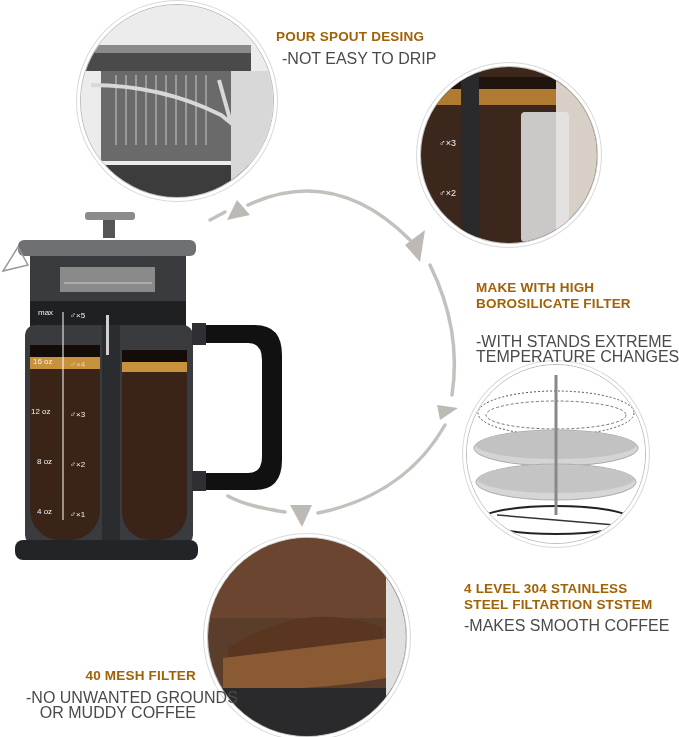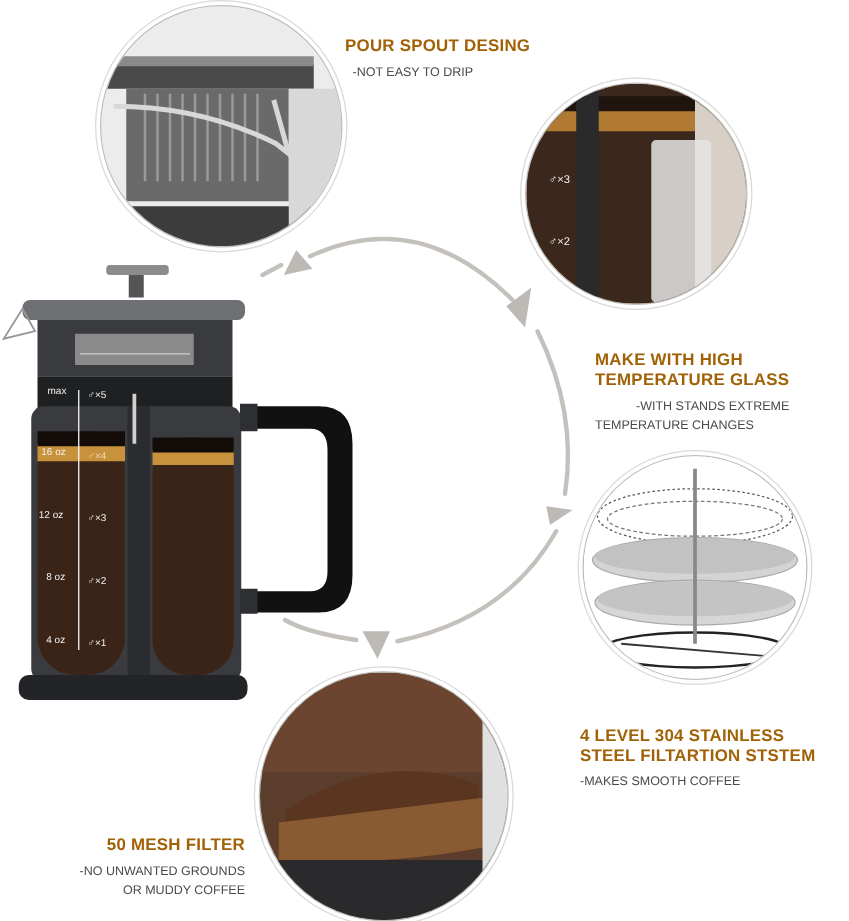"-NOT EASY TO DRIP" .sub { font-size: 10px -> 16px }
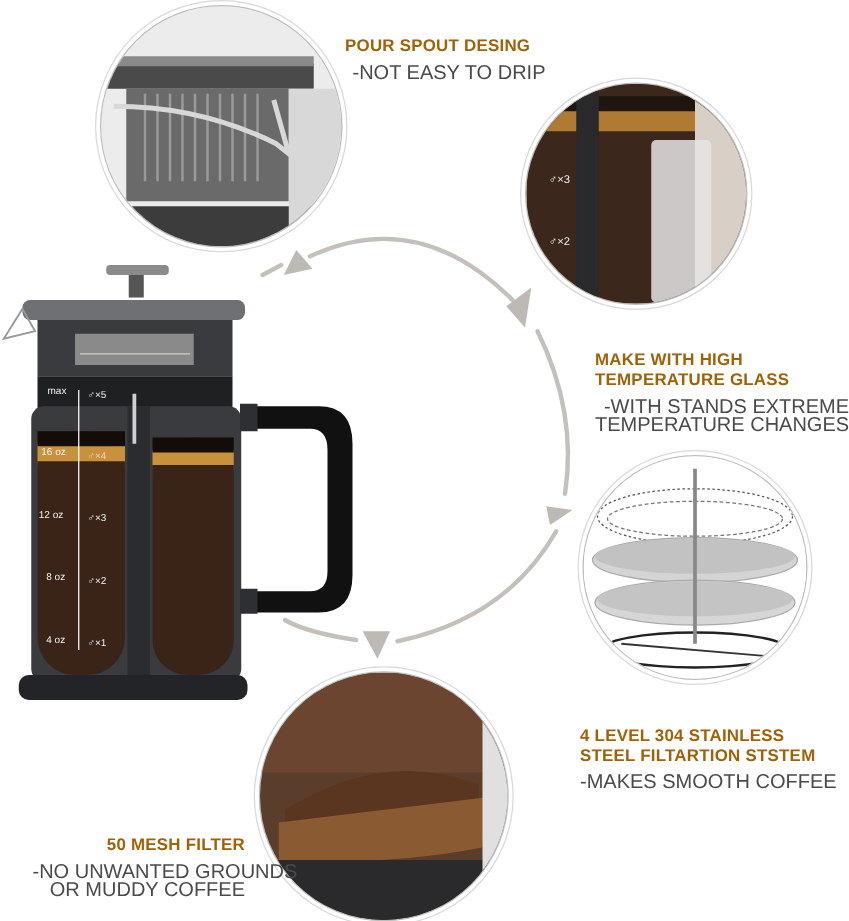"TEMPERATURE GLASS" div.title { text: TEMPERATURE GLASS -> BOROSILICATE FILTER }
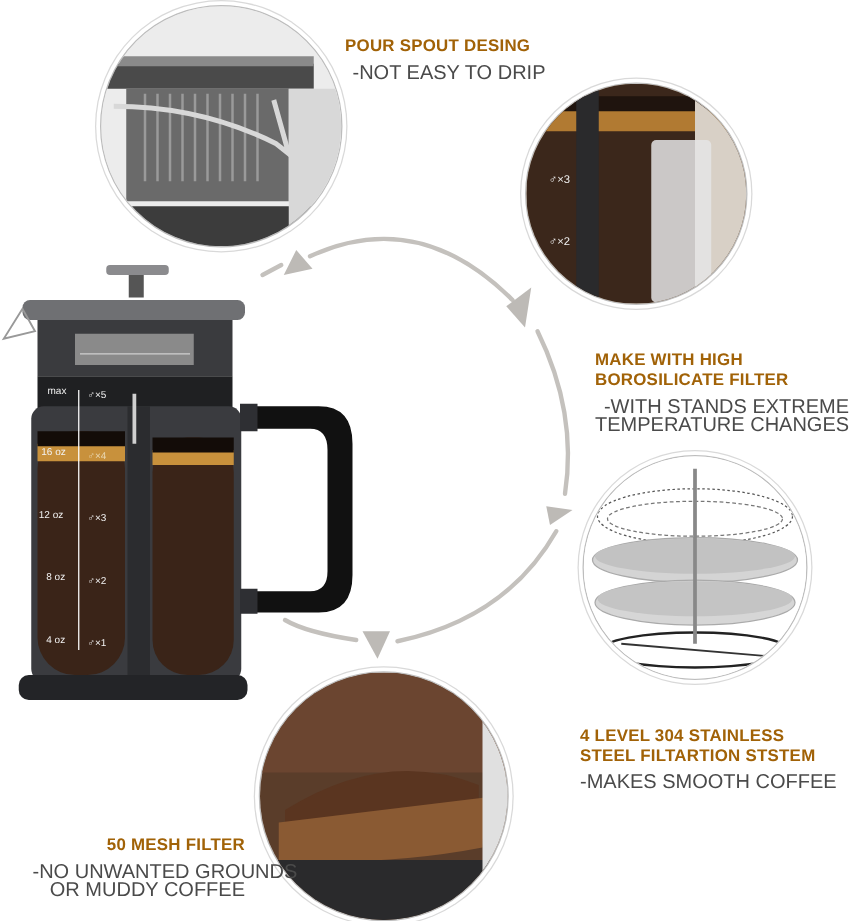"-WITH STANDS EXTREME" div.sub { margin-top: 6px -> 22px; text-align: right -> none }
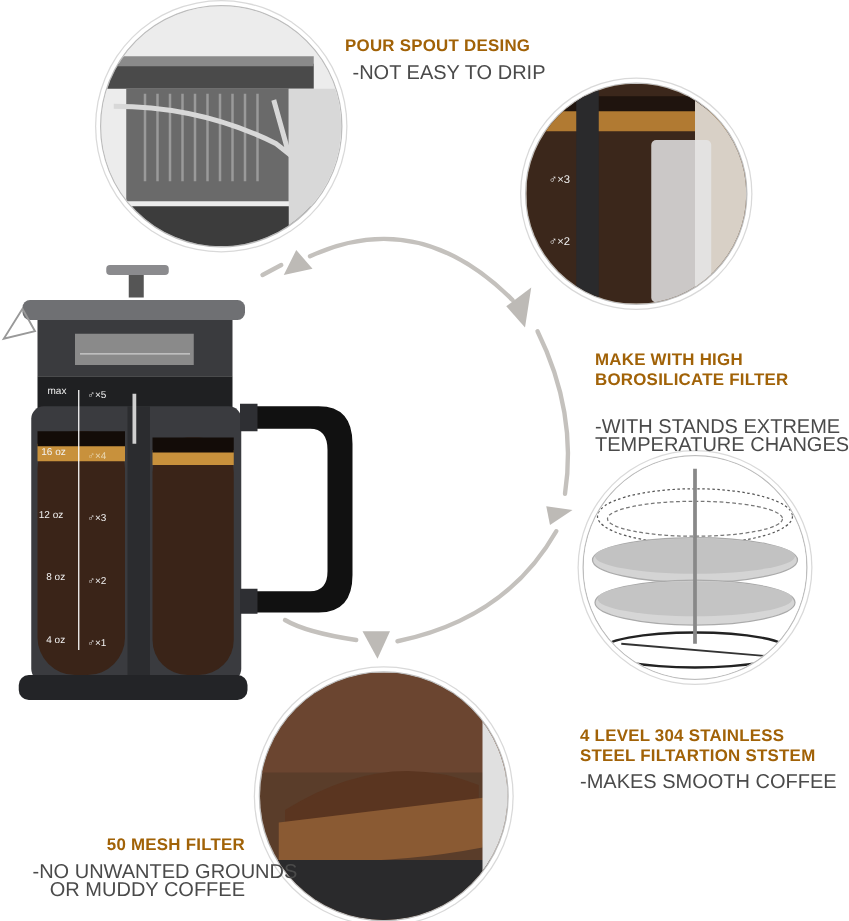"50 MESH FILTER" div.title { text: 50 -> 40 }
